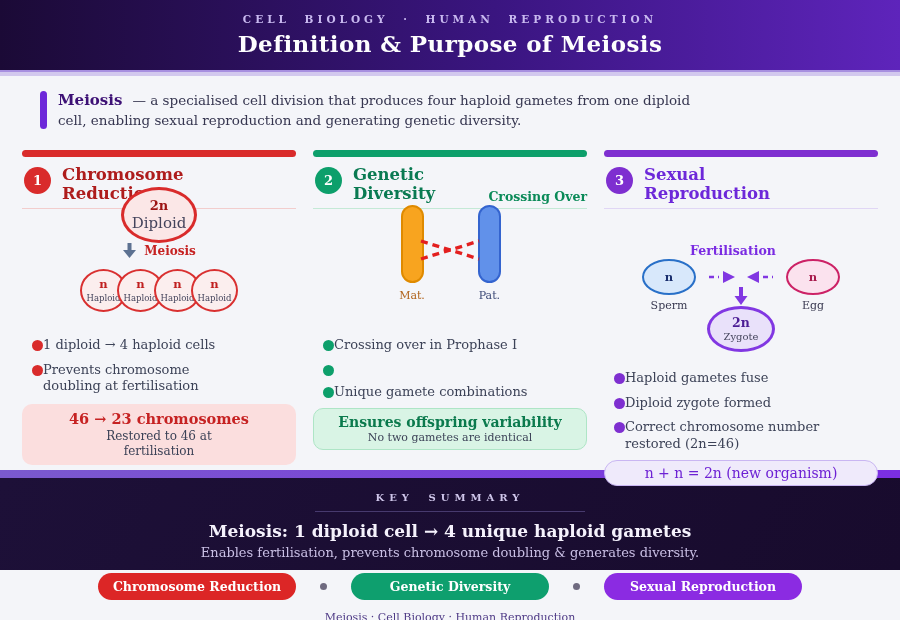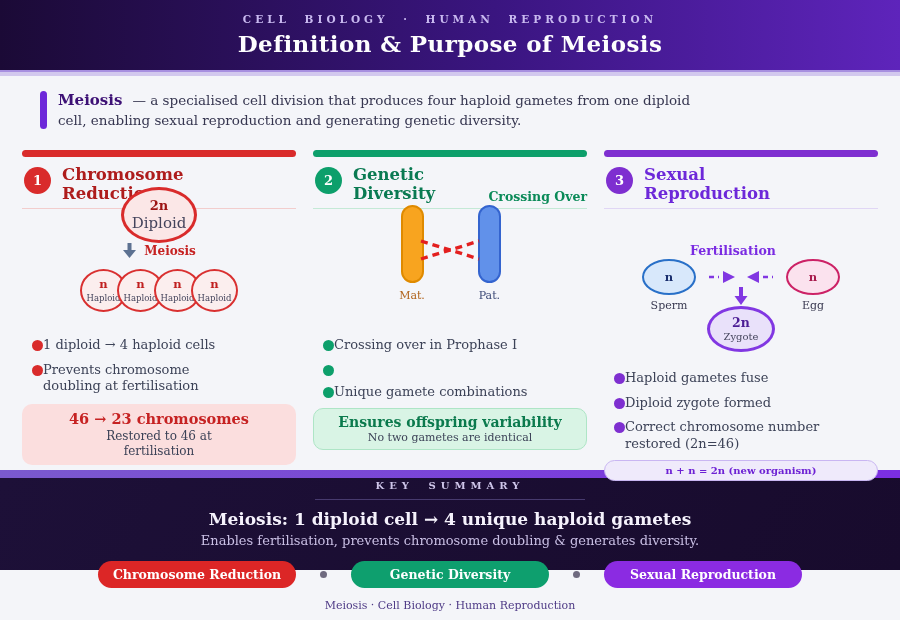"n + n = 2n" .hbox-3 .hb-title { font-size: 10px -> 14px; font-weight: bold -> normal }
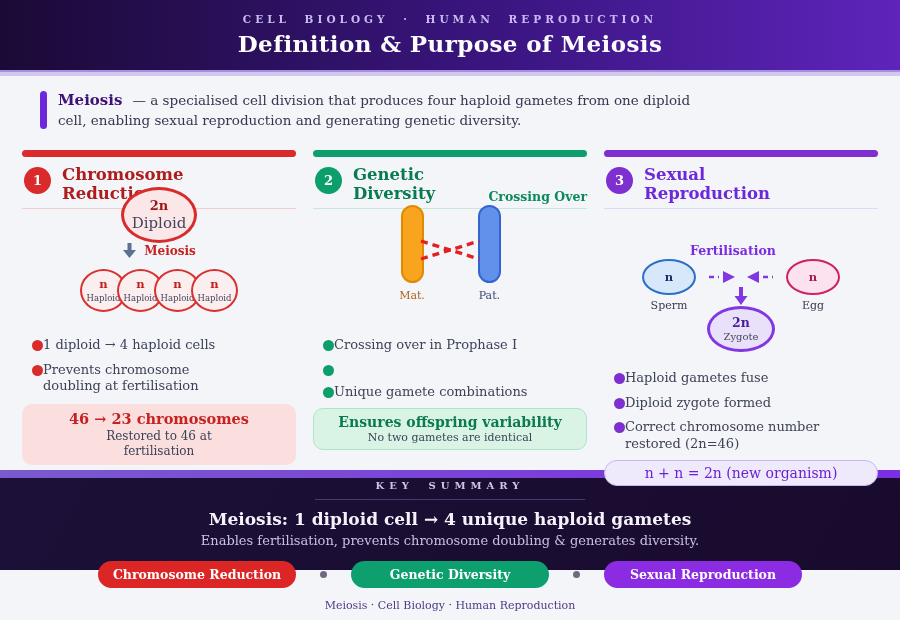"KEY SUMMARY" .f-eyebrow { padding-top: 2px -> 14px }
